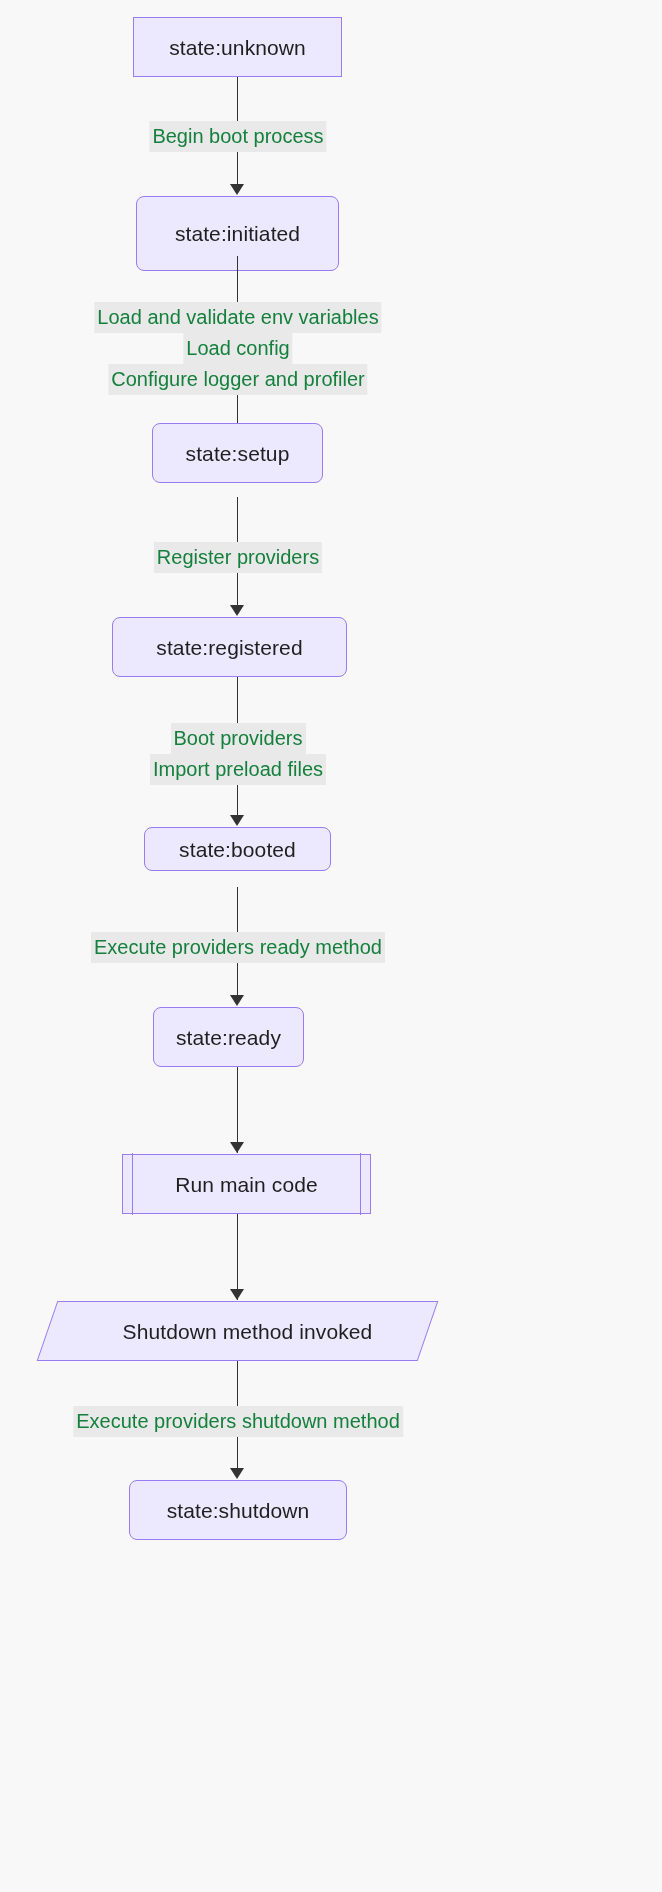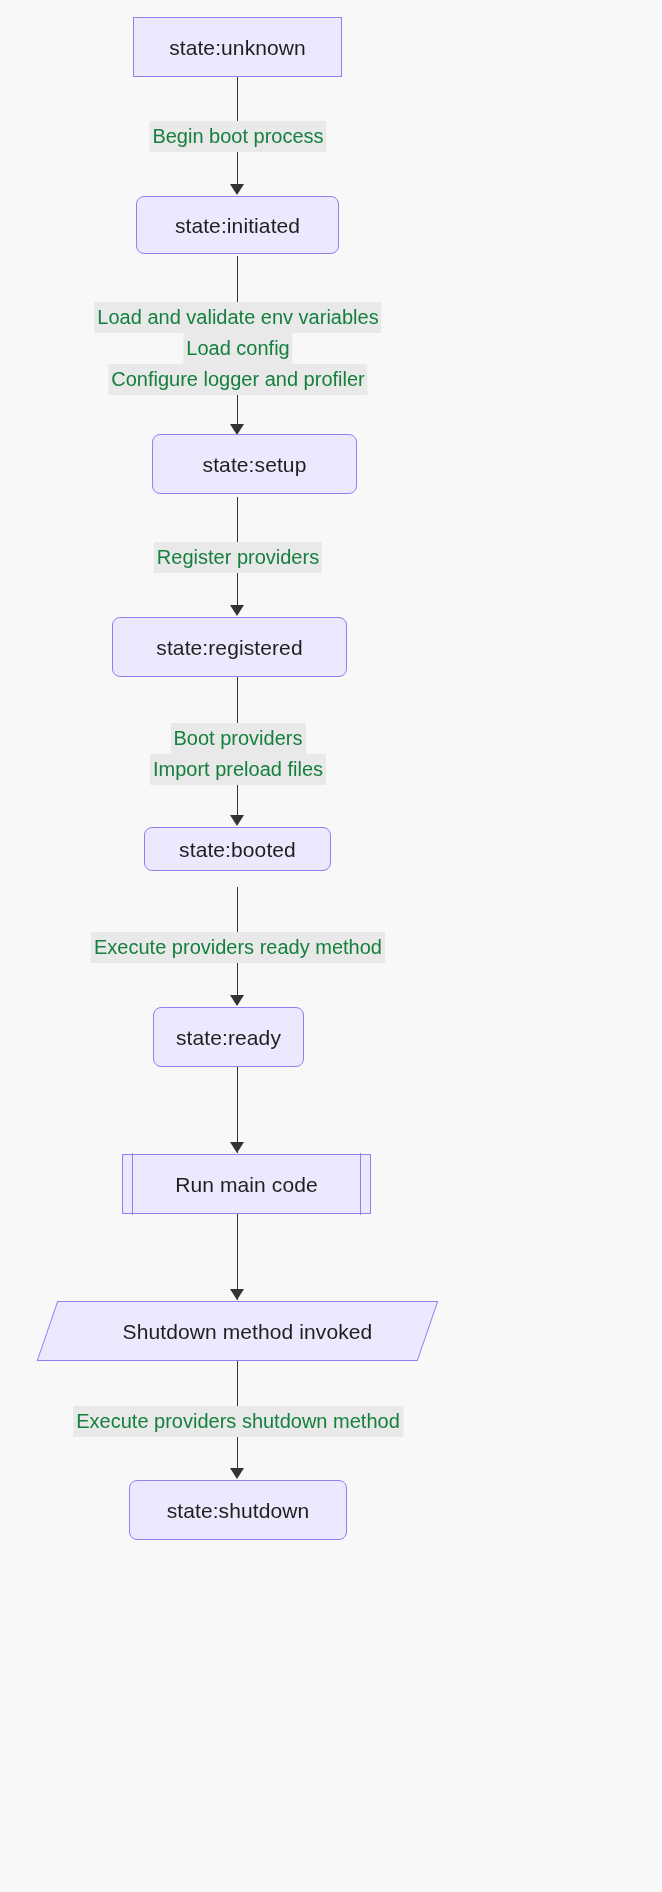"state:initiated" div.node { height: 58px -> 75px }
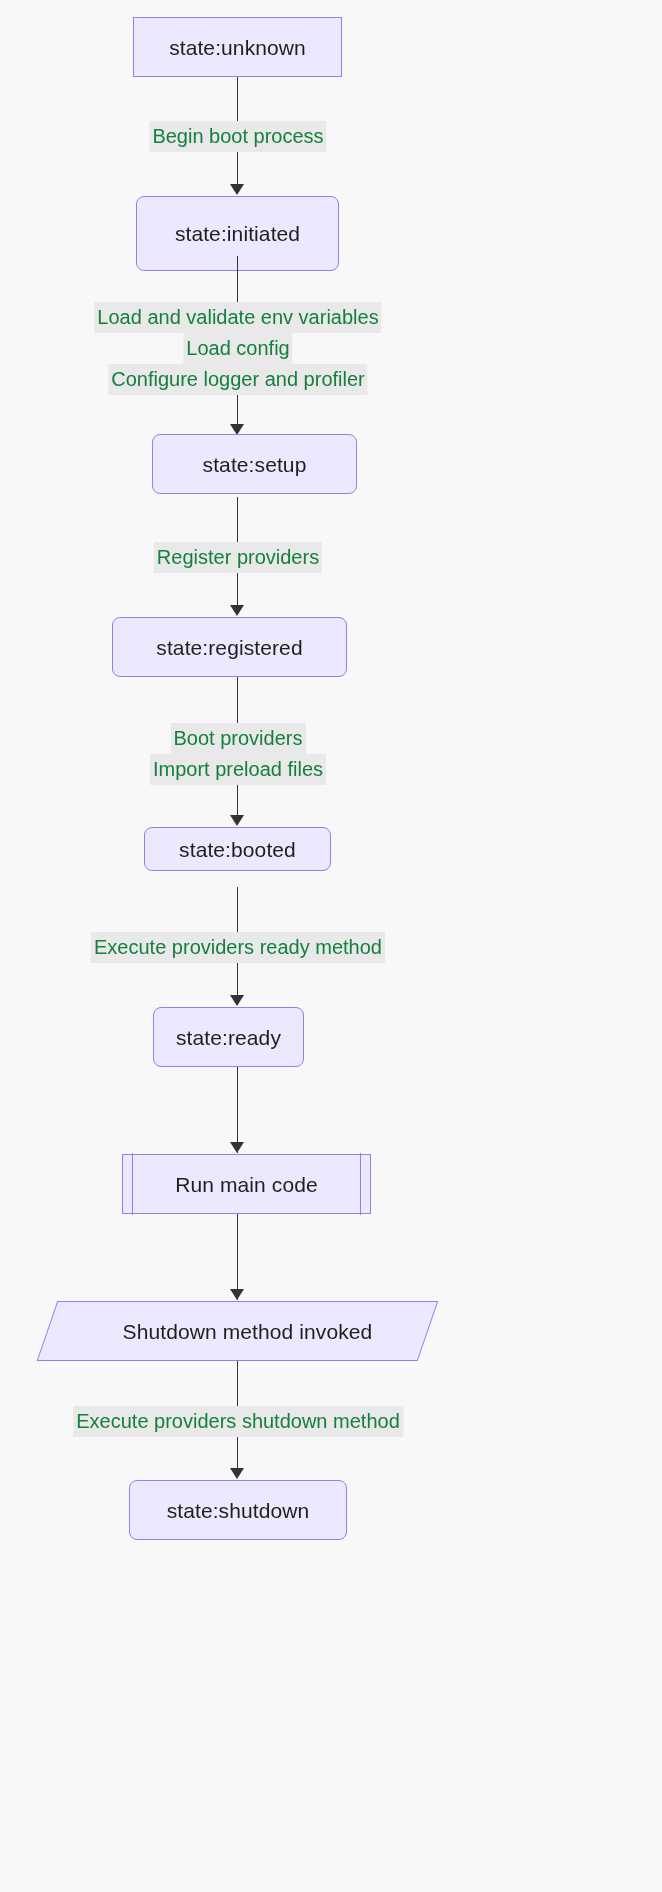"state:setup" div.node { top: 434px -> 423px; width: 205px -> 171px }
